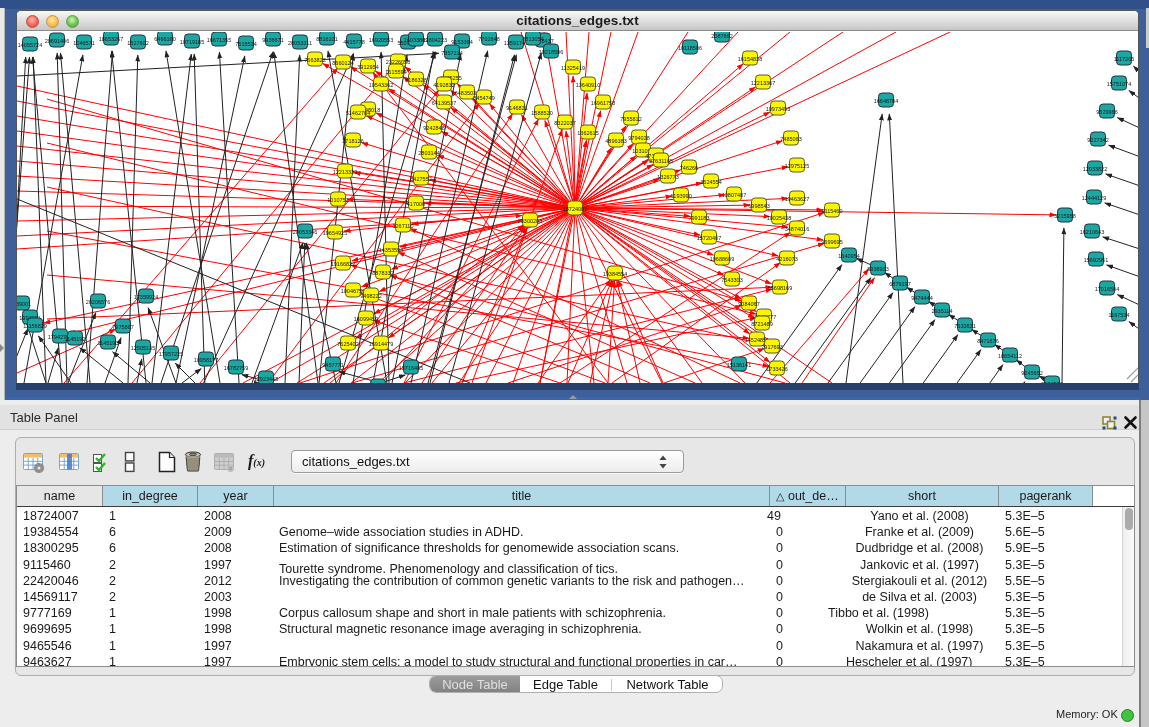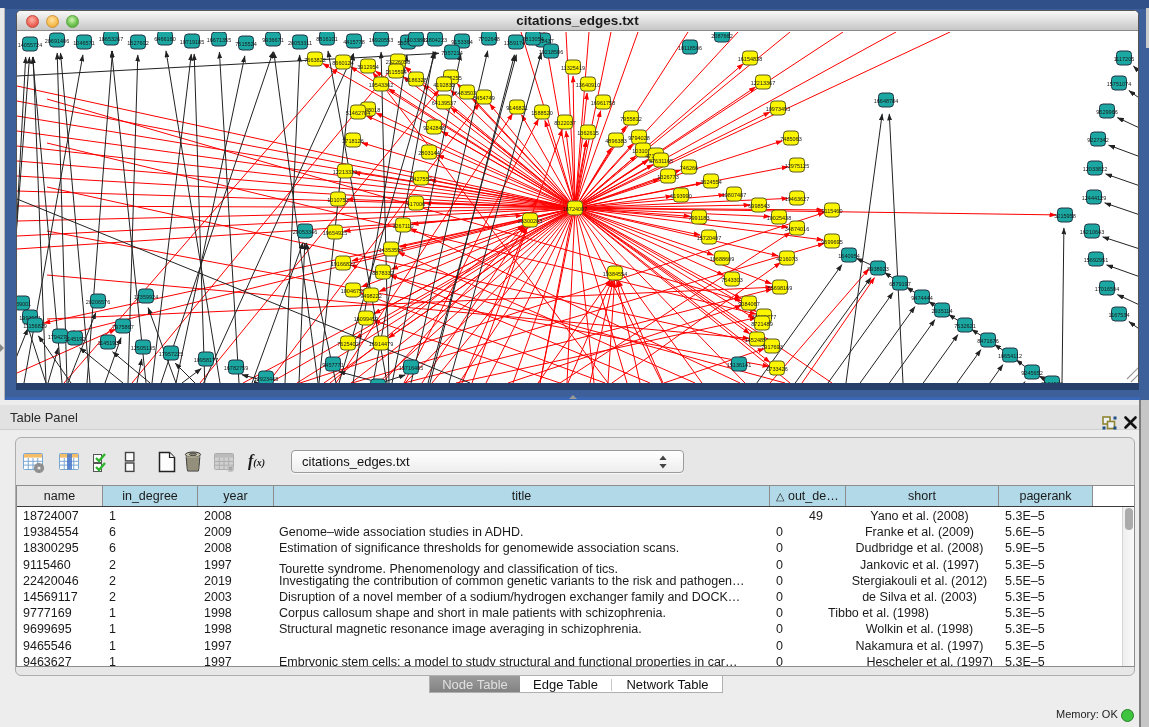"49" div { left: 792px -> 750px }
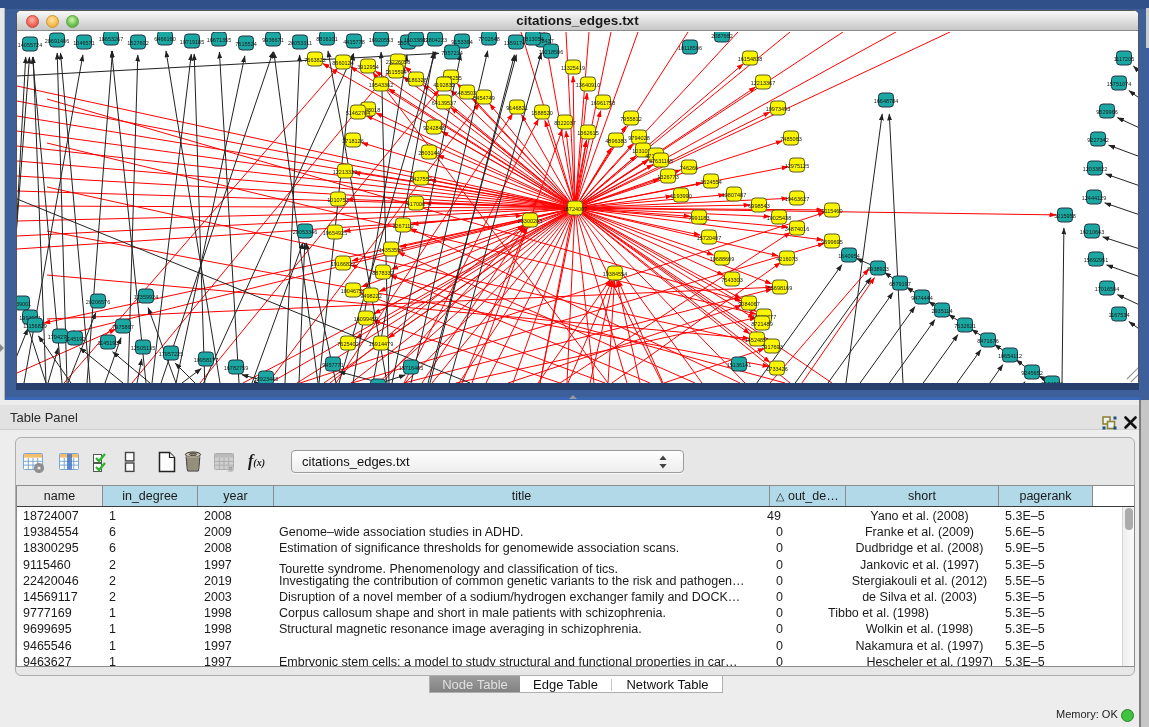"2019" div { text: 2019 -> 2012 }
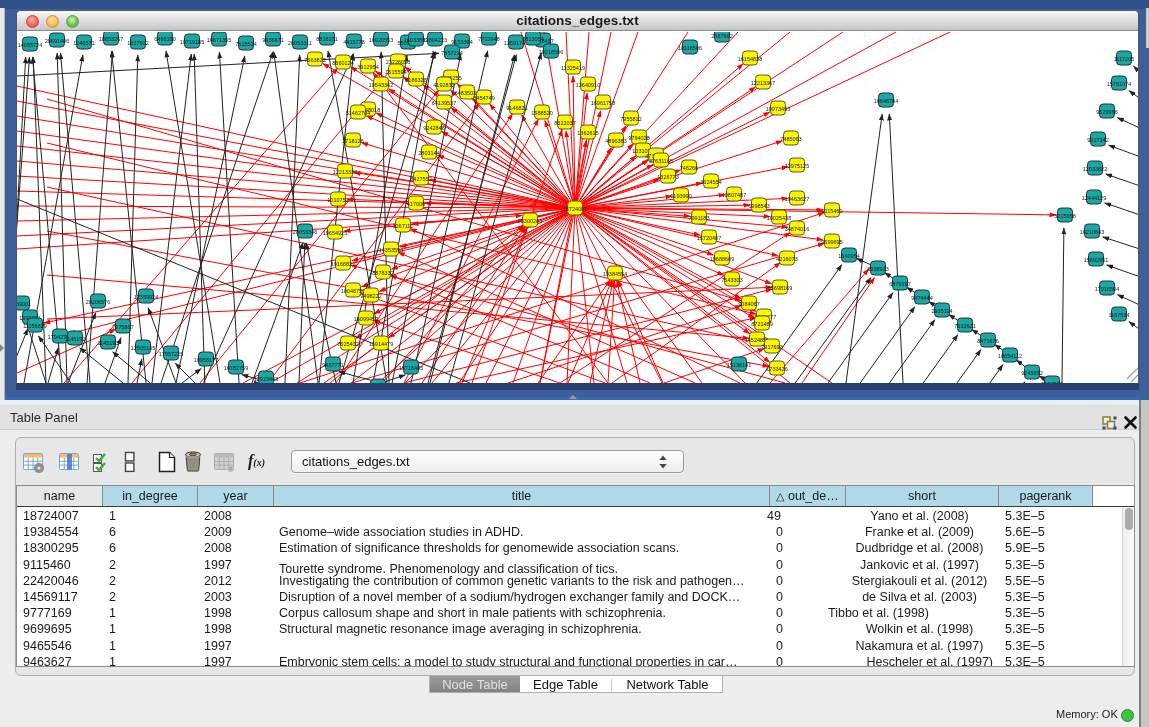"Disruption of a novel member" div { html: <div>Disruption of a novel member of a sodium/hydrogen exchanger family and DOCK…</div> -> none }
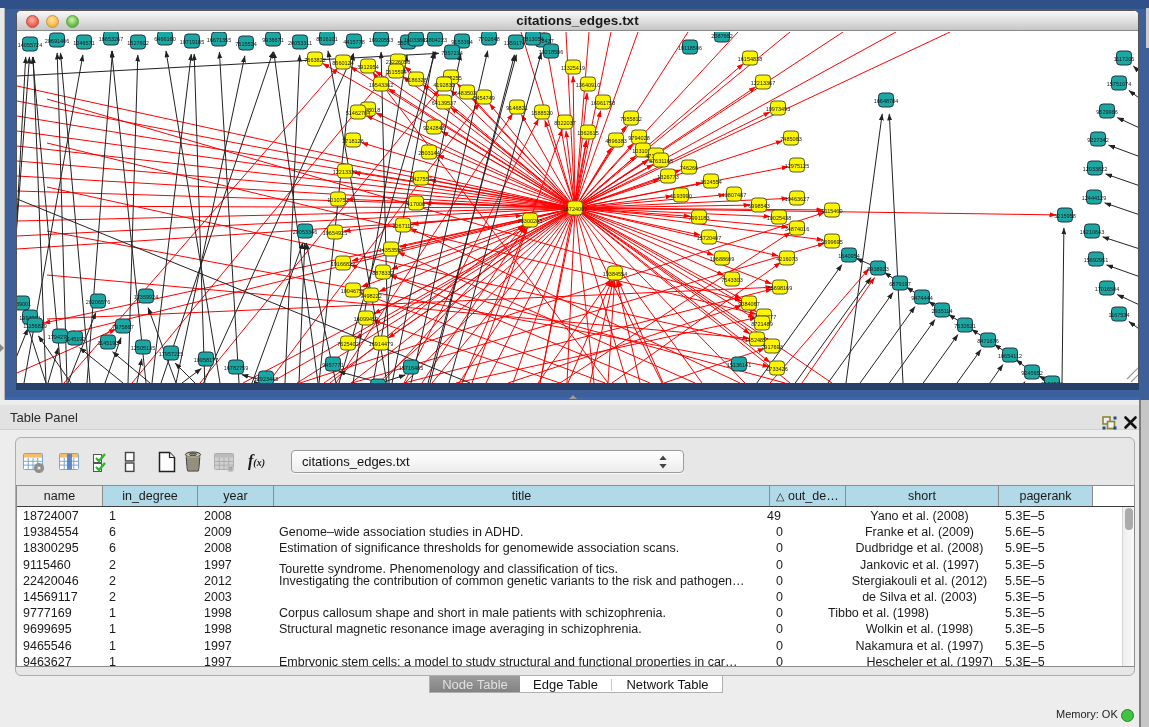"Hescheler et al. (1997)" div { text-align: right -> left }
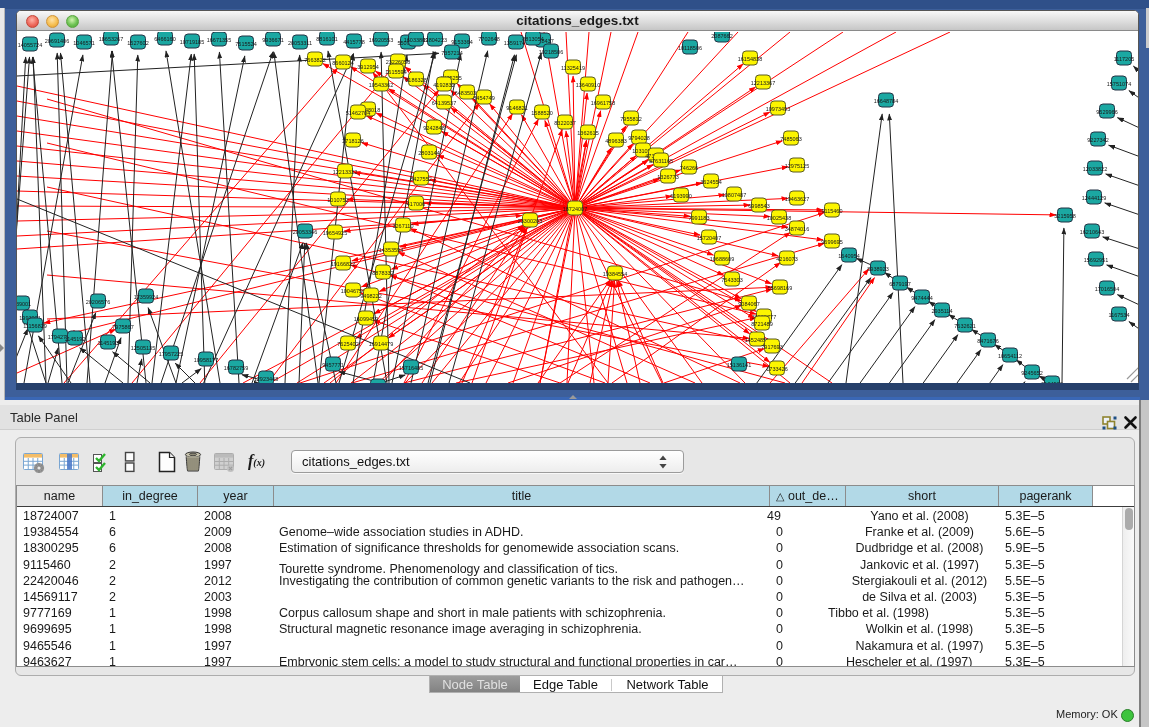"Node Table" div.abs { border-radius: 0 -> 7px }
